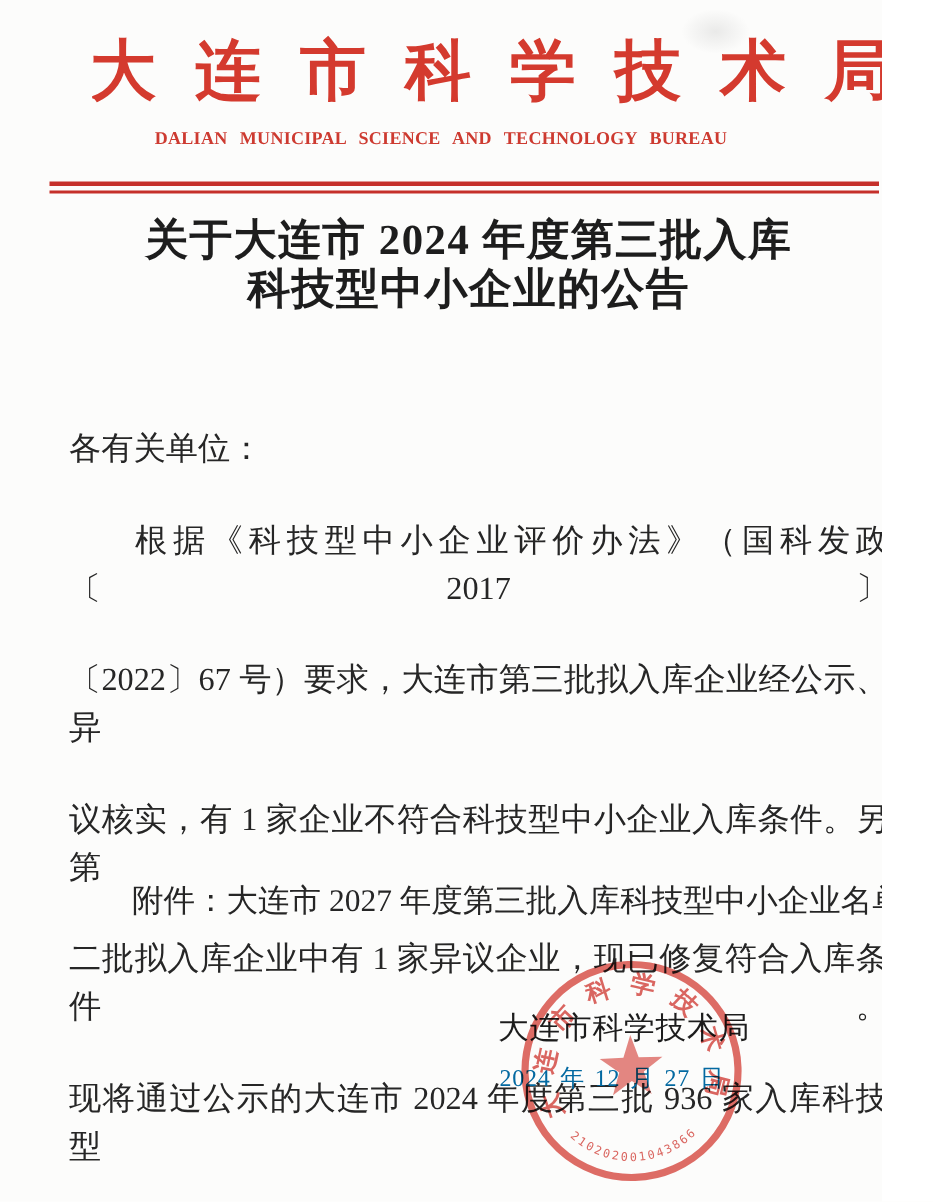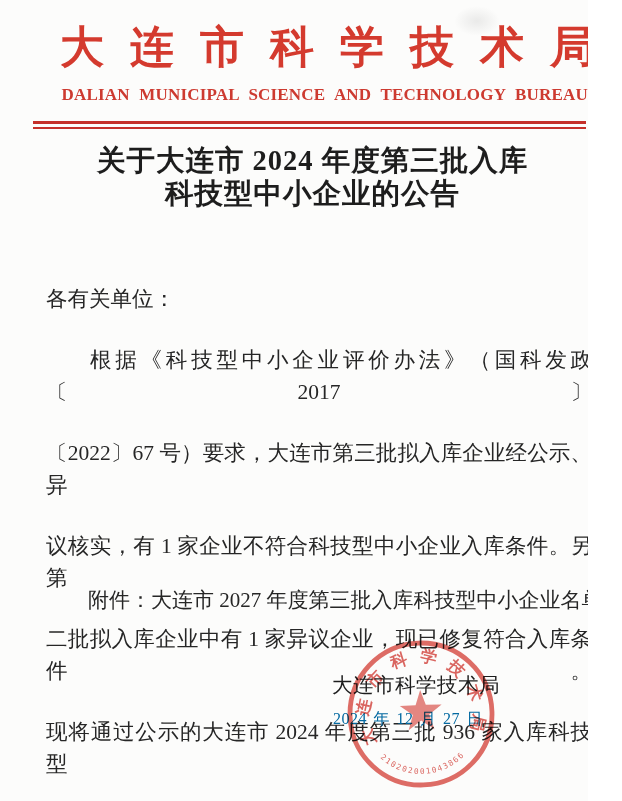"DALIAN MUNICIPAL SCIENCE AND TECHNOLOGY" .org-en { font-size: 17px -> 12px; text-align: right -> center }
